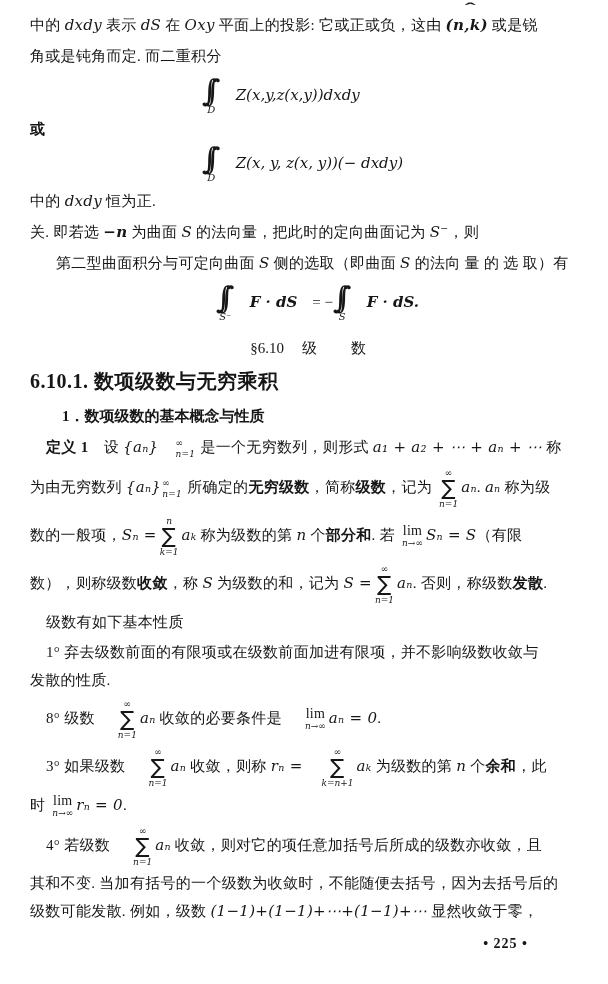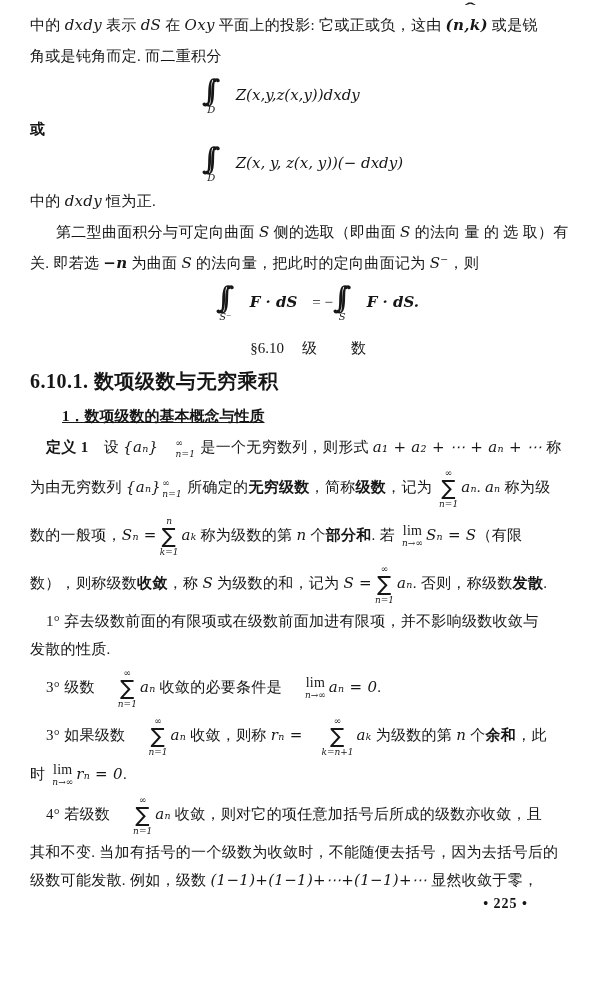"第二型曲面积分与可定向曲面 S 侧的选取（即曲面 S 的法向" p.ln { order: before "关. 即若选 −n 为曲面 S" -> after "关. 即若选 −n 为曲面 S" }
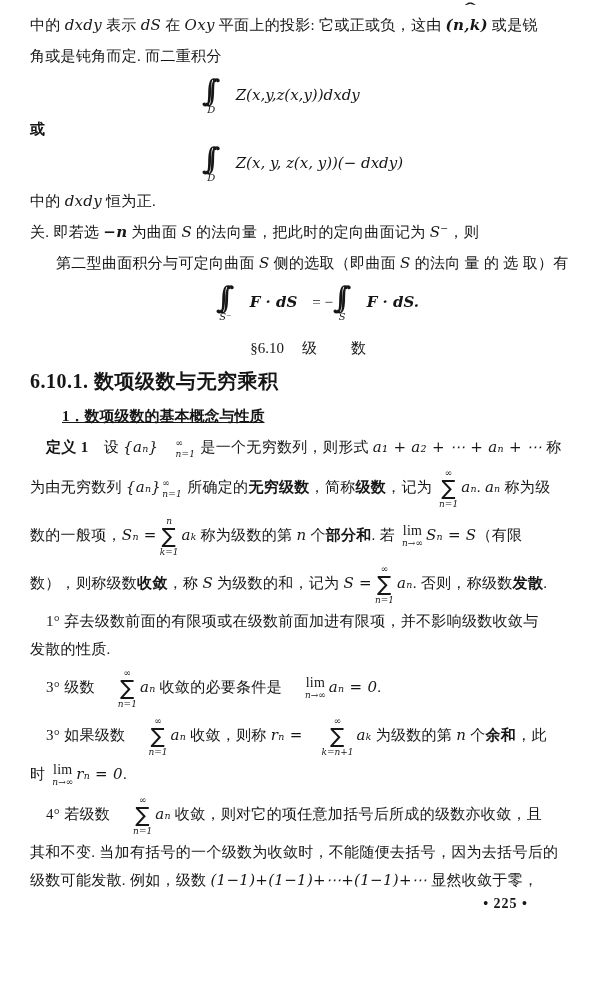"1．数项级数的基本概念与性质" .h-item { text-decoration: underline -> none }
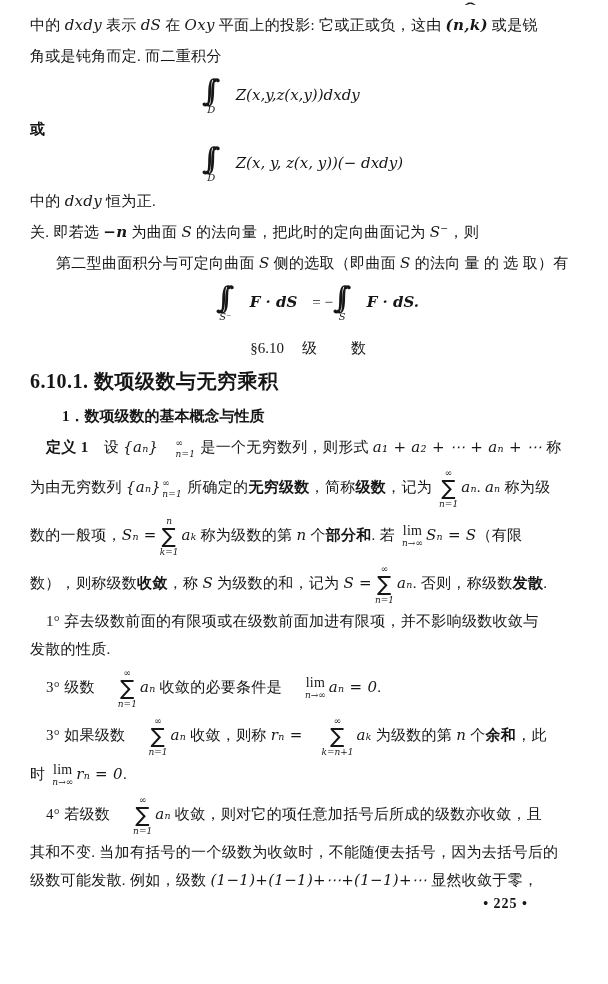"级数有如下基本性质" p.ln { html: none -> <p>级数有如下基本性质</p> }
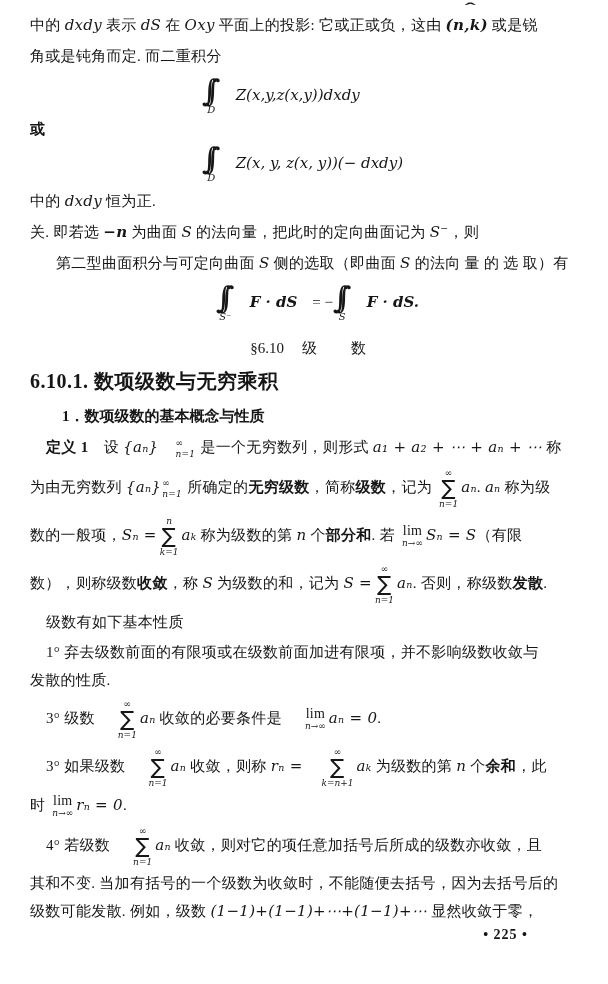"3° 级数" span { text: 3 -> 8 }
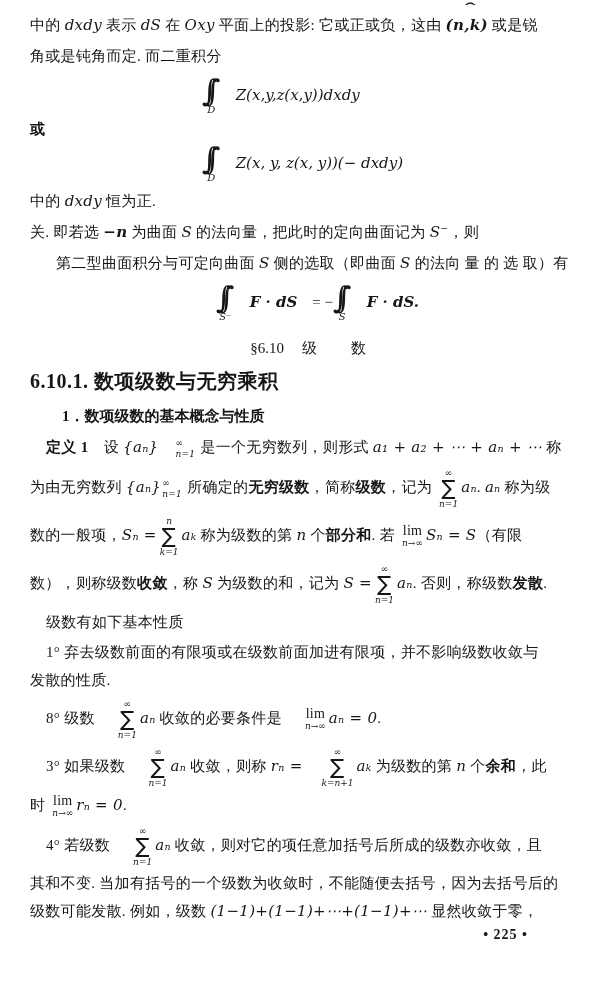"• 225 •" .pagenum { margin-top: 2px -> 11px }
